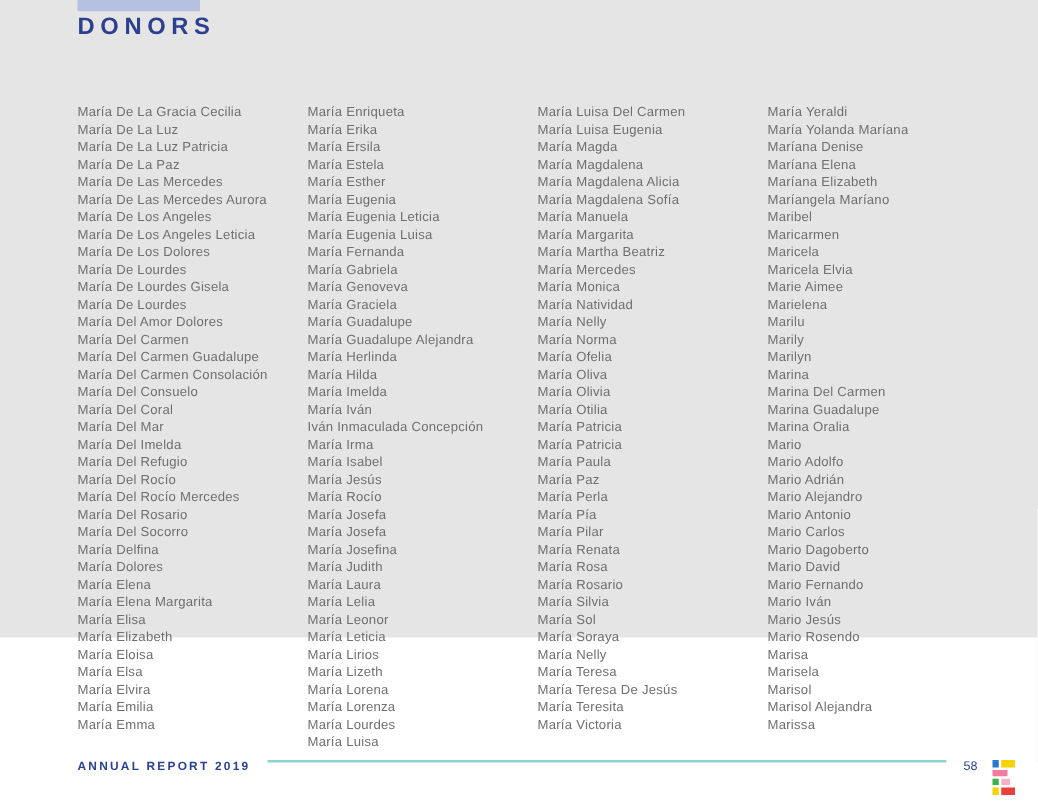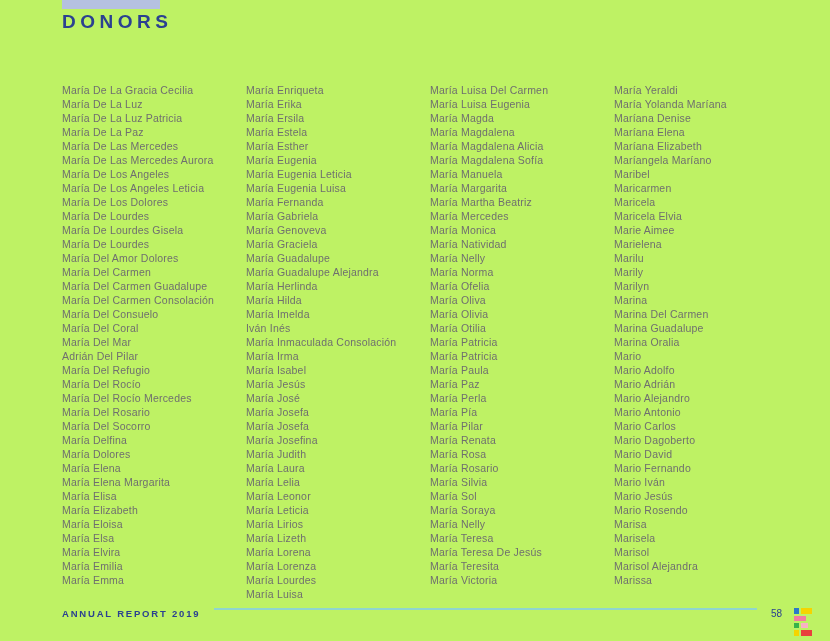"DONORS" .page { background: #bef264 -> #e5e5e5; height: 641px -> 510px }
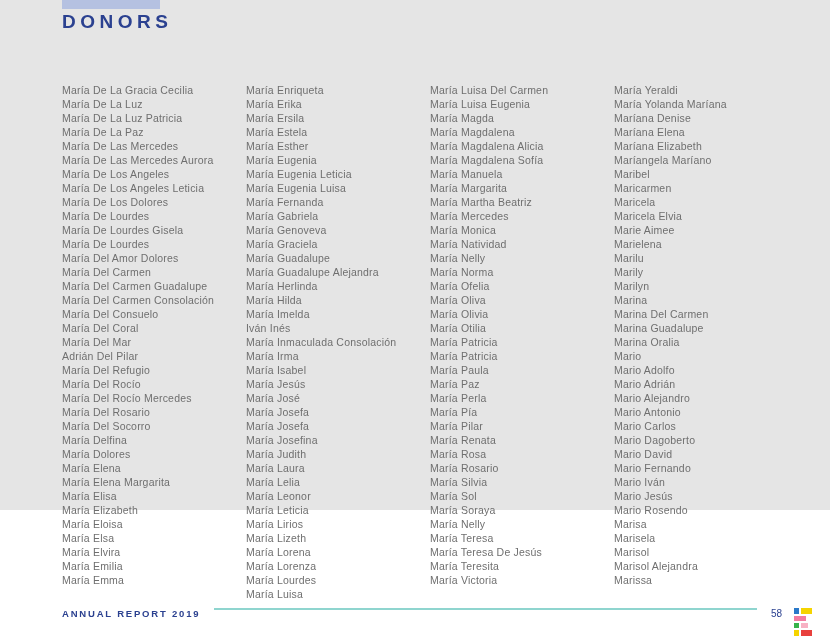"Iván Inés" div.name { text: Iván Inés -> María Iván }
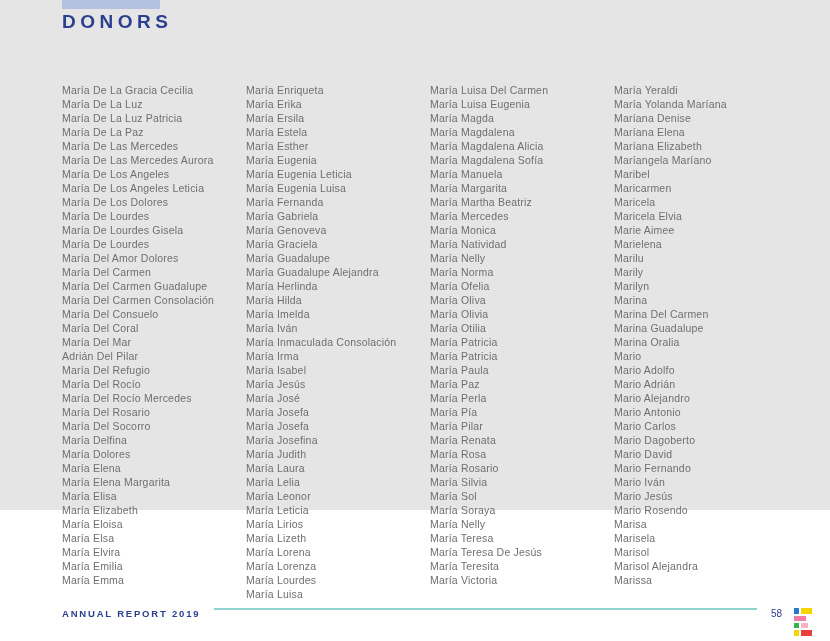"María Inmaculada Consolación" div.name { text: María Inmaculada Consolación -> Iván Inmaculada Concepción }
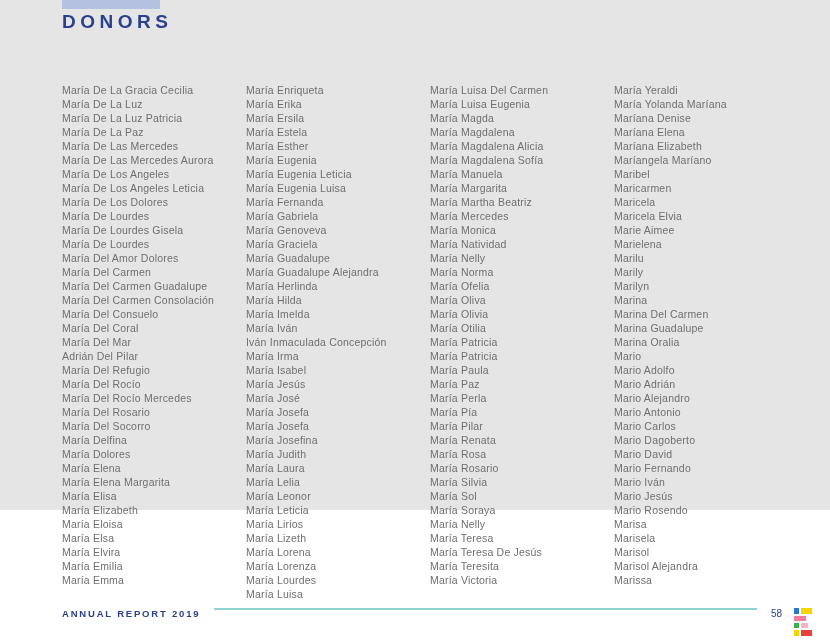"Adrián Del Pilar" div.name { text: Adrián Del Pilar -> María Del Imelda }
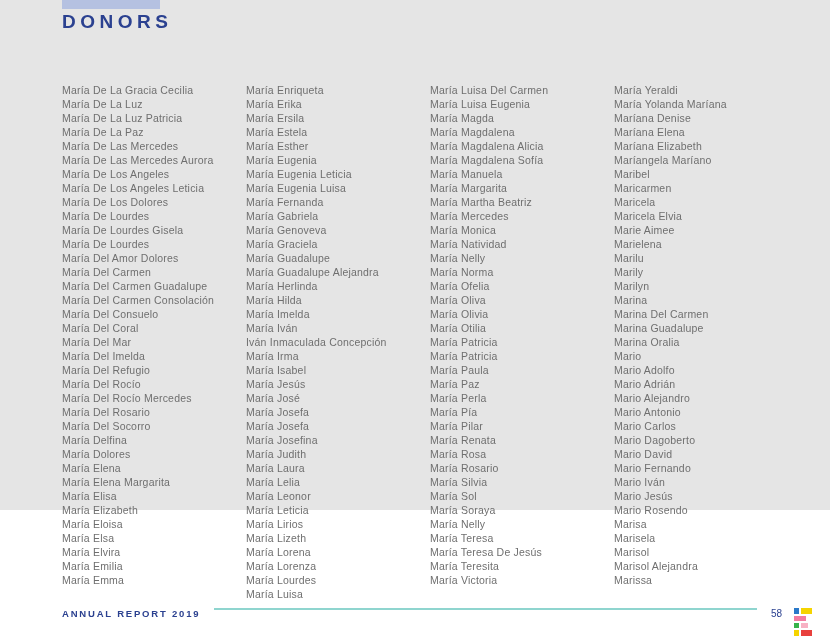"María José" div.name { text: José -> Rocío }
